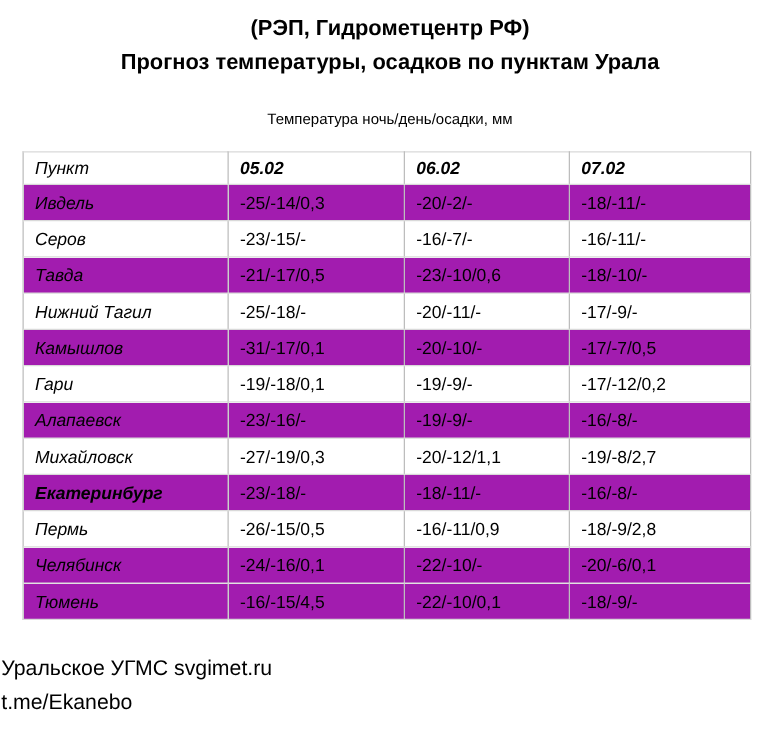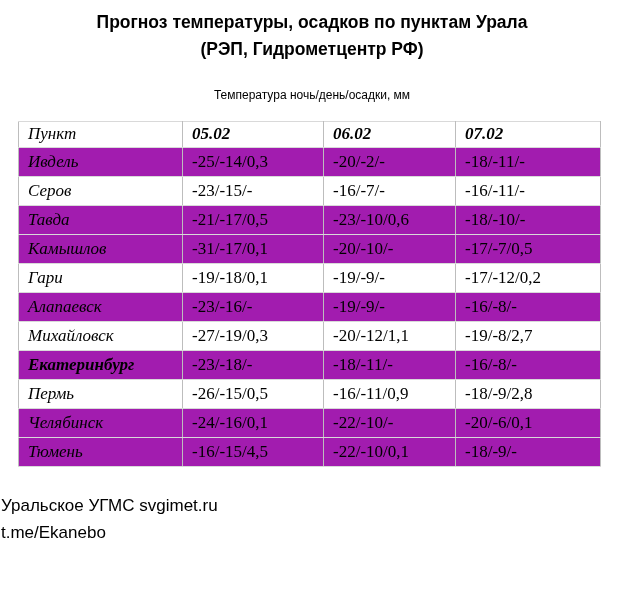"Прогноз температуры, осадков по пунктам" div.title-line { order: before "(РЭП, Гидрометцентр РФ)" -> after "(РЭП, Гидрометцентр РФ)" }
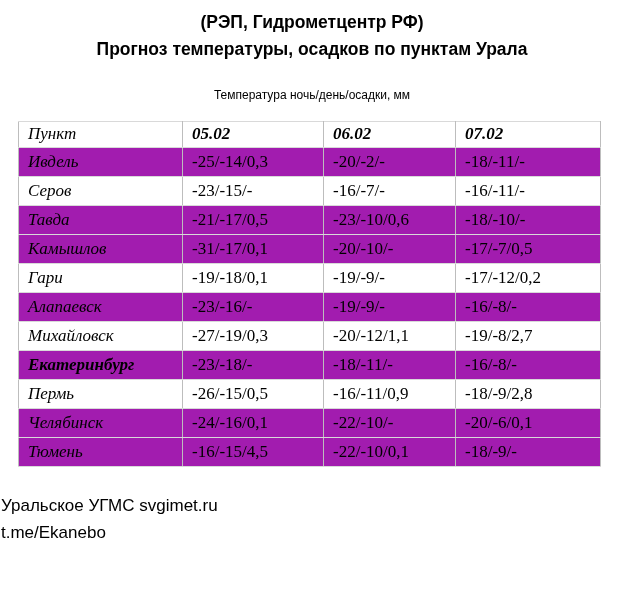"Пункт" .forecast th, .forecast td { font-family: Liberation Serif, serif -> none; font-size: 17px -> 14px }
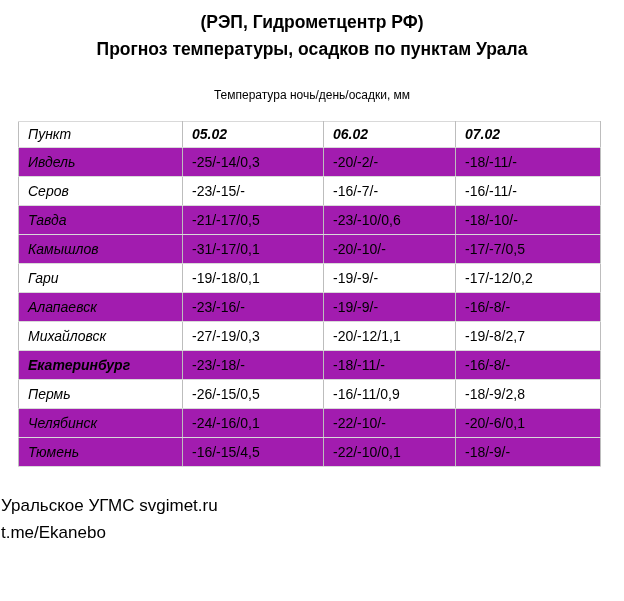"Нижний Тагил" tr { html: none -> <tr> <td>Нижний Тагил</td> <td>-25/-18/-</td> <td>-20/-11/-</td> <td>-17/-9/-</td> </tr> }
